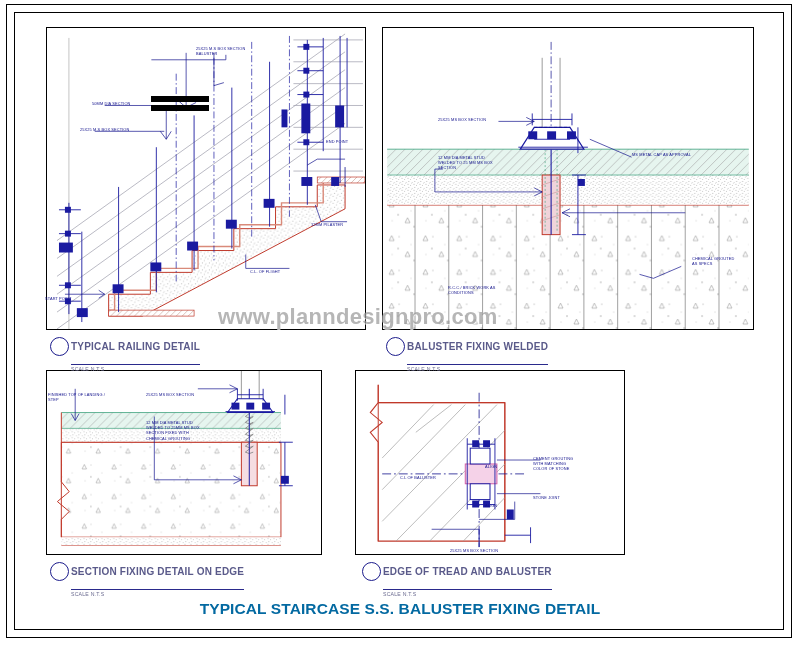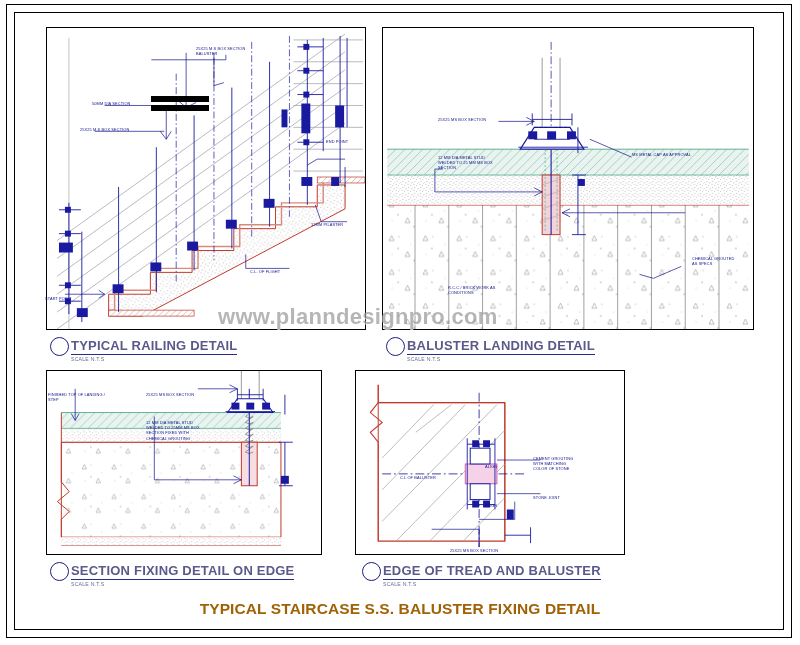"TYPICAL RAILING DETAIL" .cap-title { font-size: 13px -> 10px; padding-bottom: 1px -> 12px }
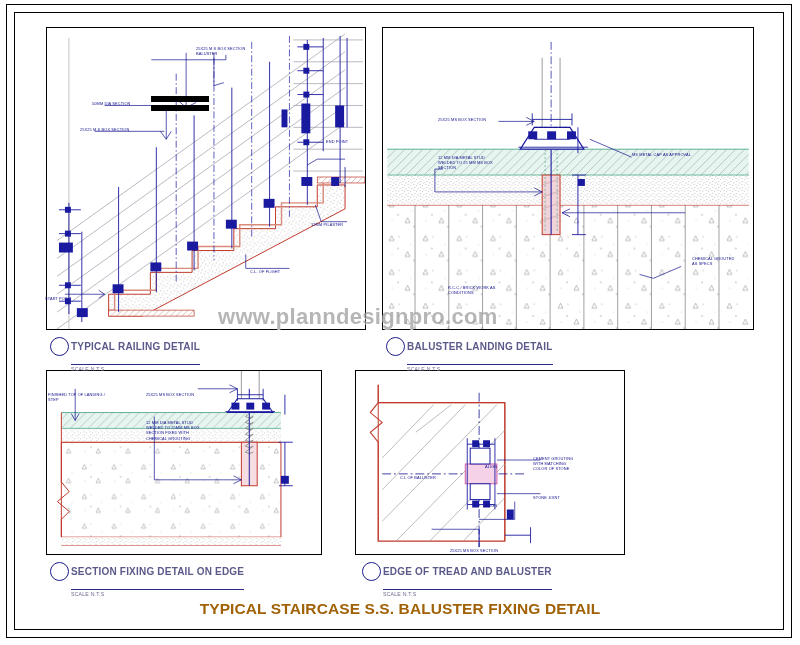"BALUSTER LANDING DETAIL" div.cap-title { text: LANDING DETAIL -> FIXING WELDED }
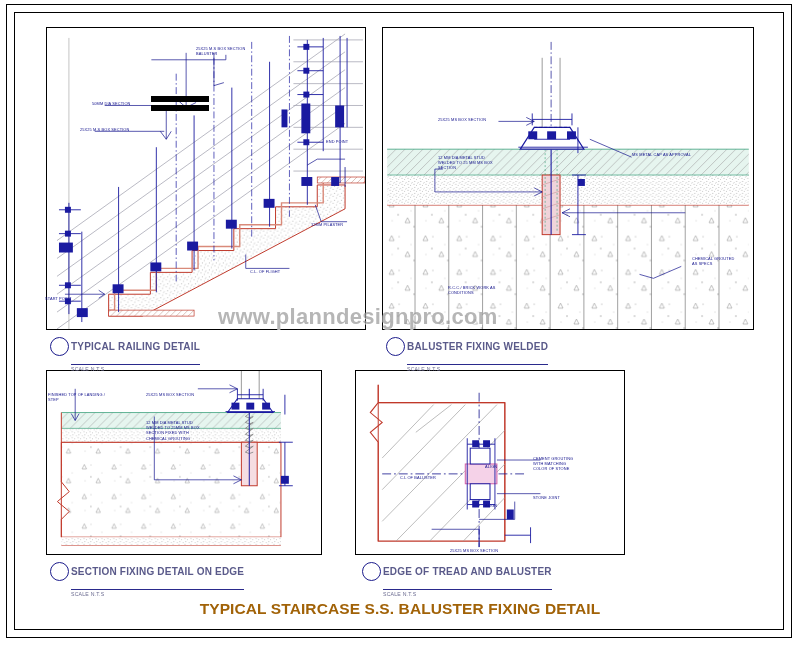"TYPICAL STAIRCASE S.S. BALUSTER FIXING" .sheet-title { color: #a16207 -> #0369a1 }
